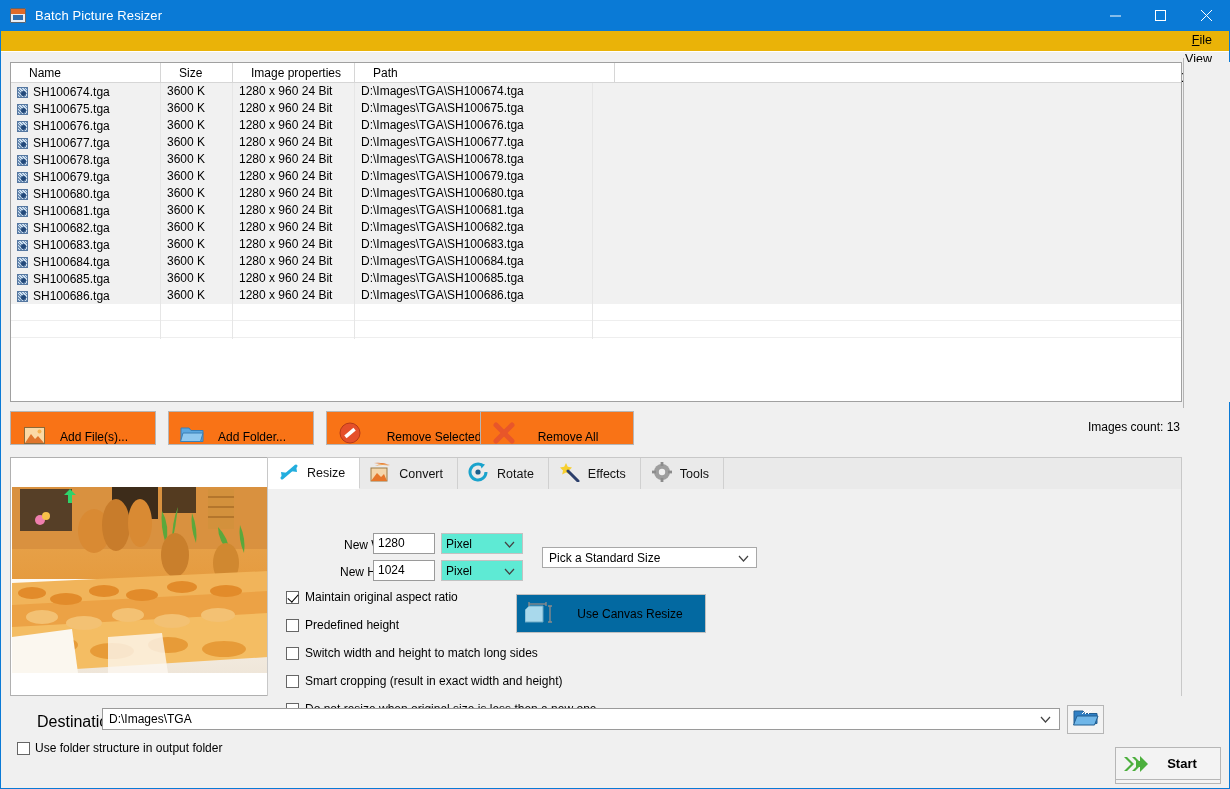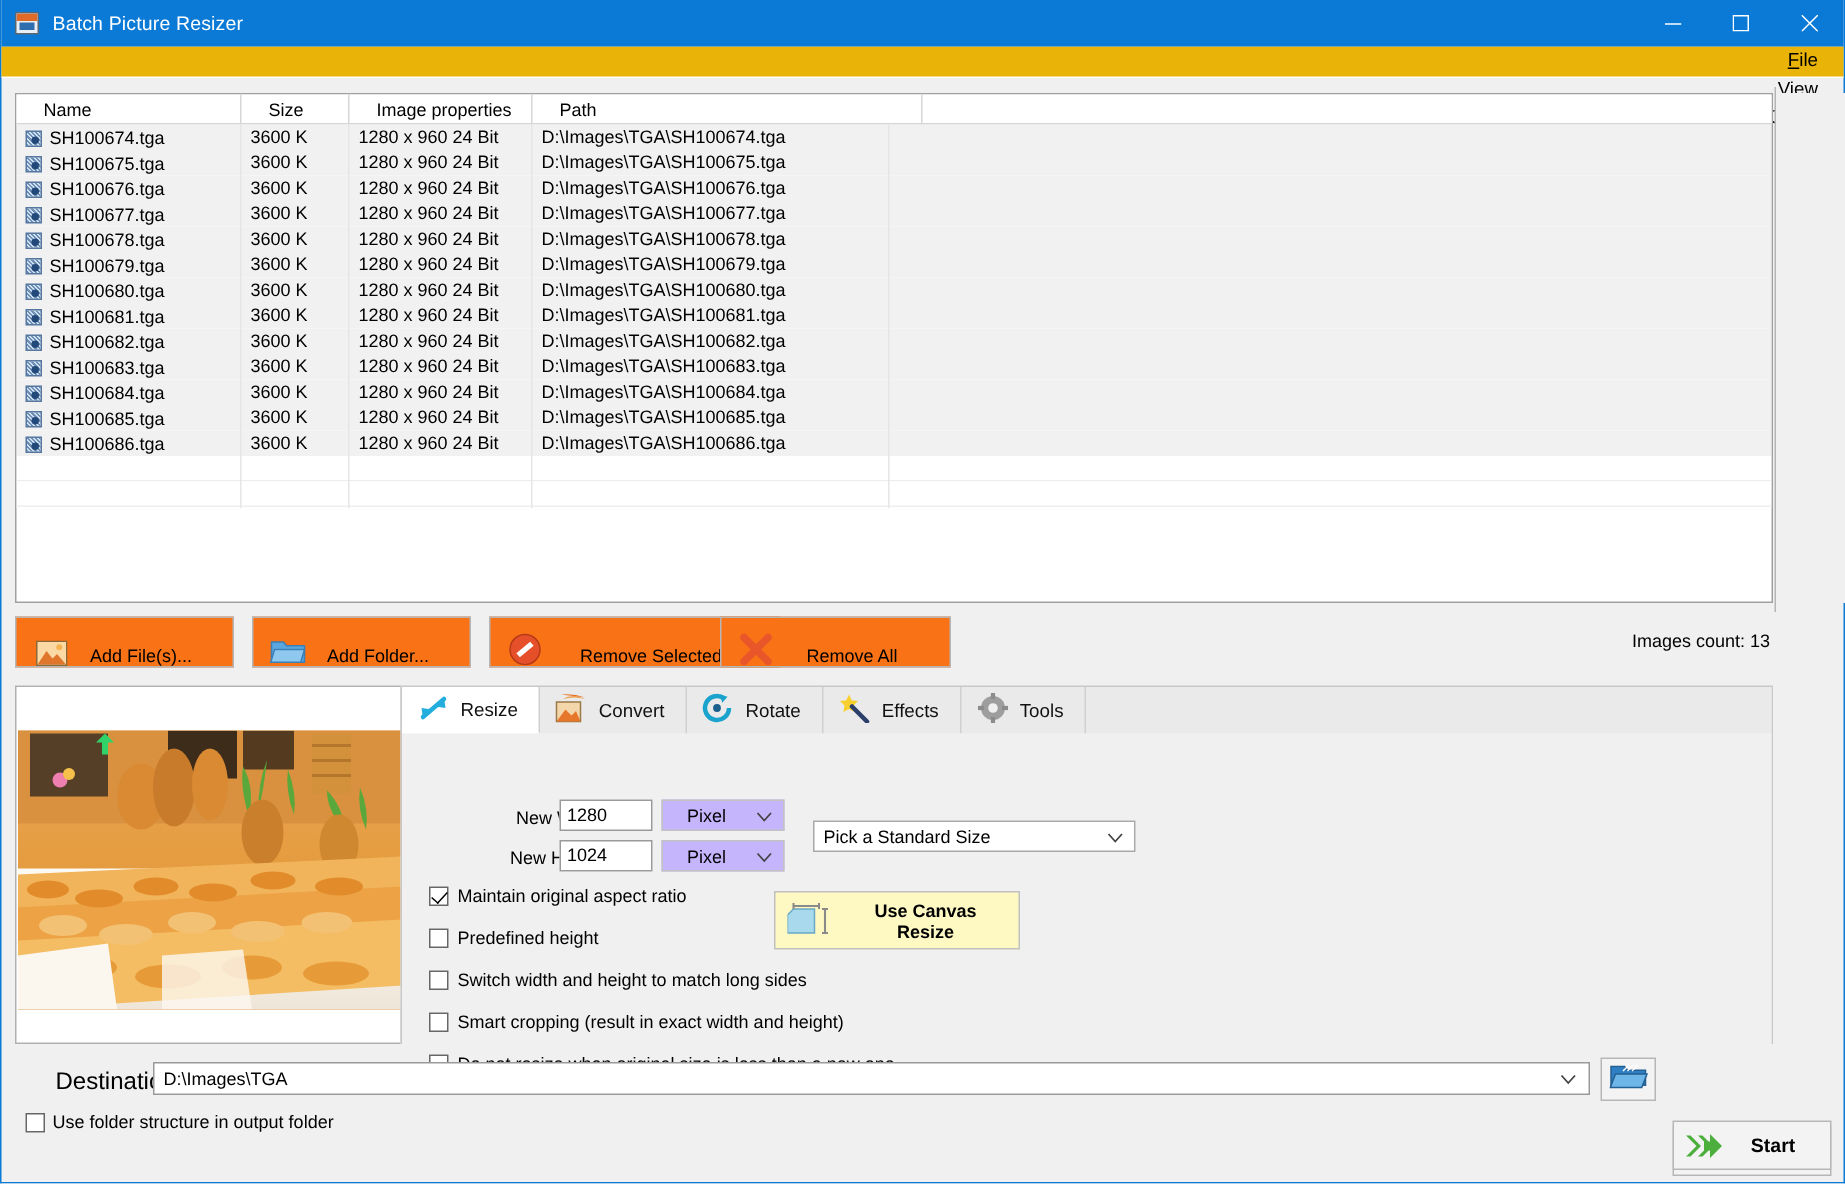"Pixel" .fsel { background: #c4b5fd -> #5eead4; padding: 3px 16px -> 3px 4px }
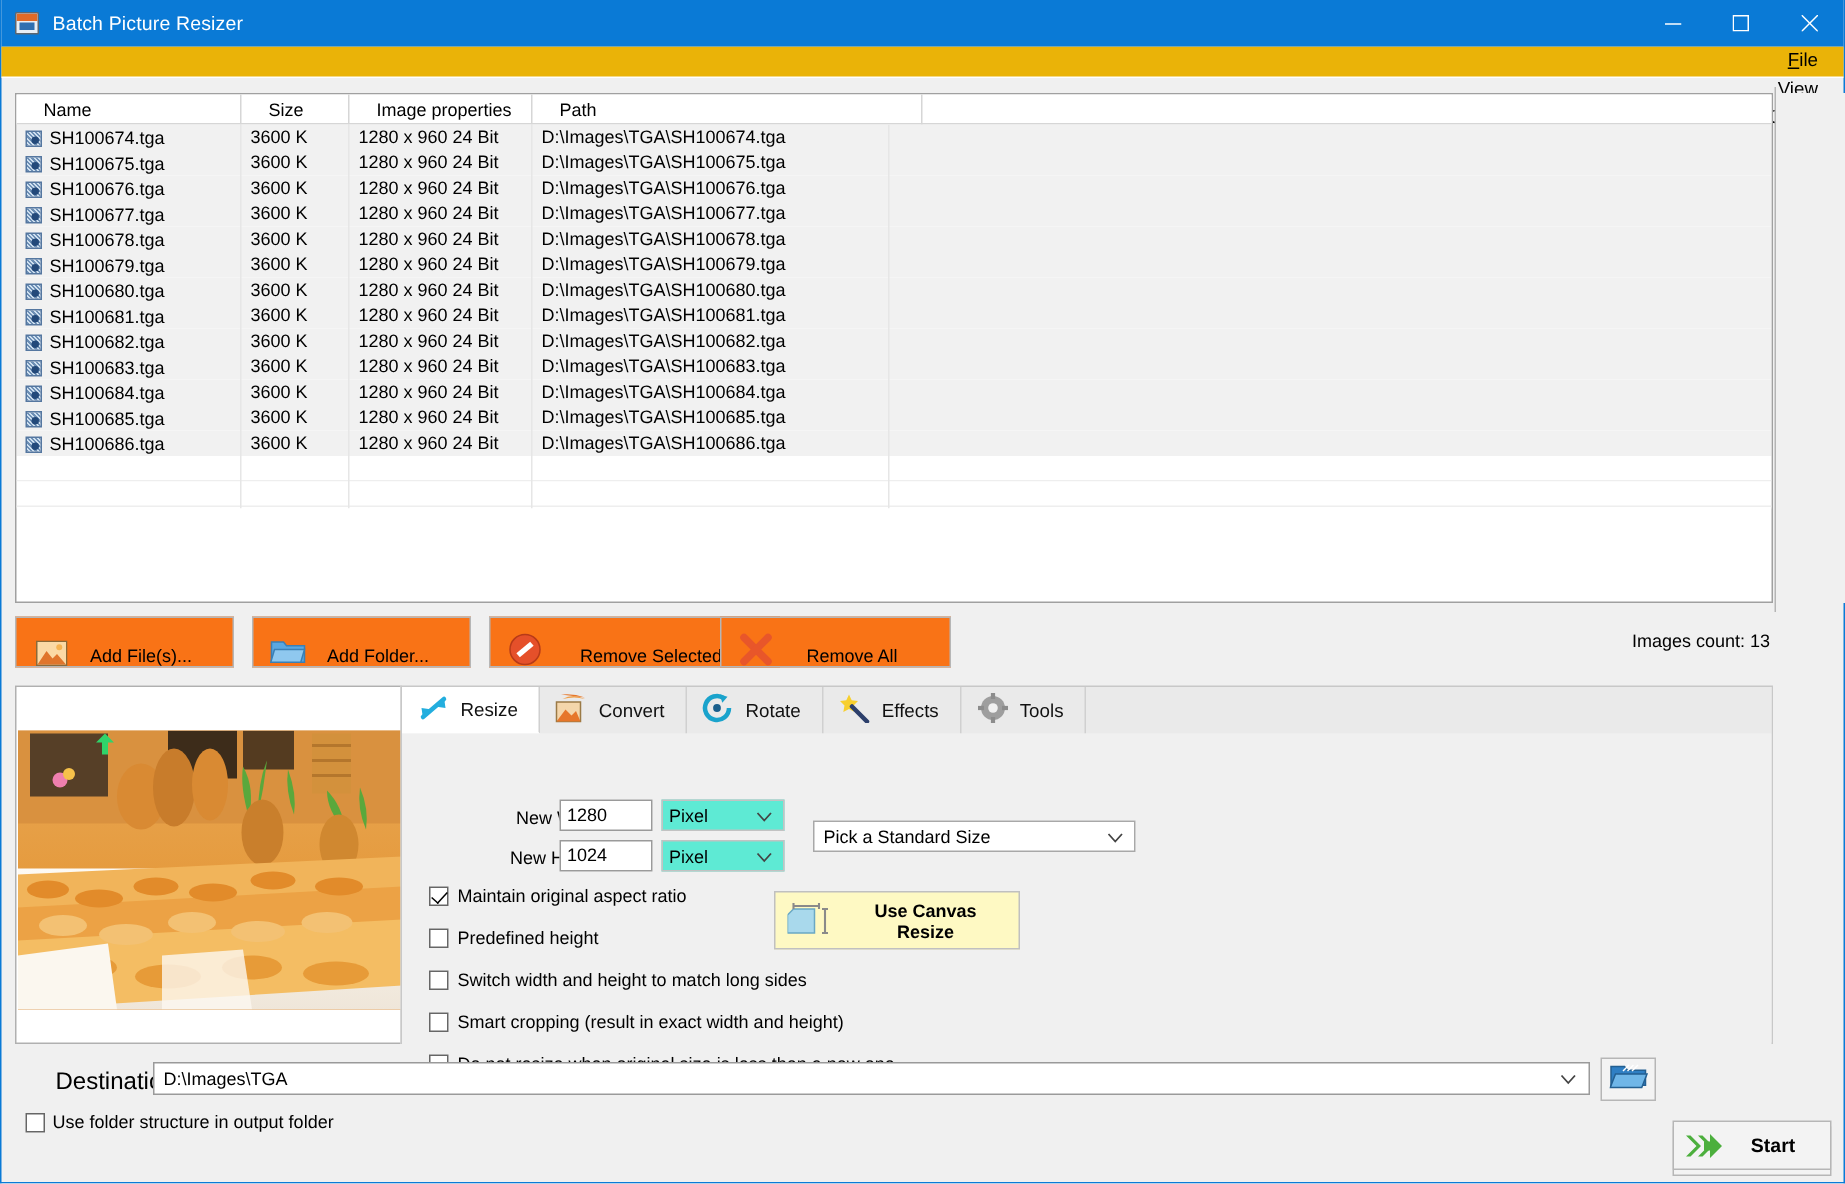"Use Canvas Resize" .canvasbtn { background: #fef9c3 -> #0369a1; font-weight: bold -> none; width: 164px -> 190px }
